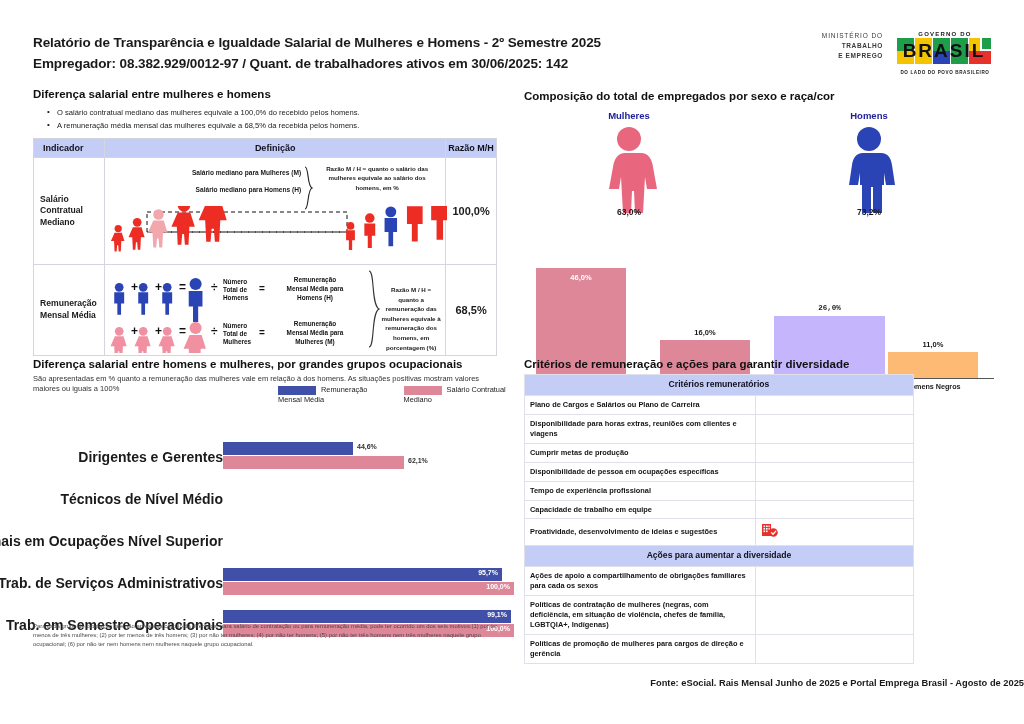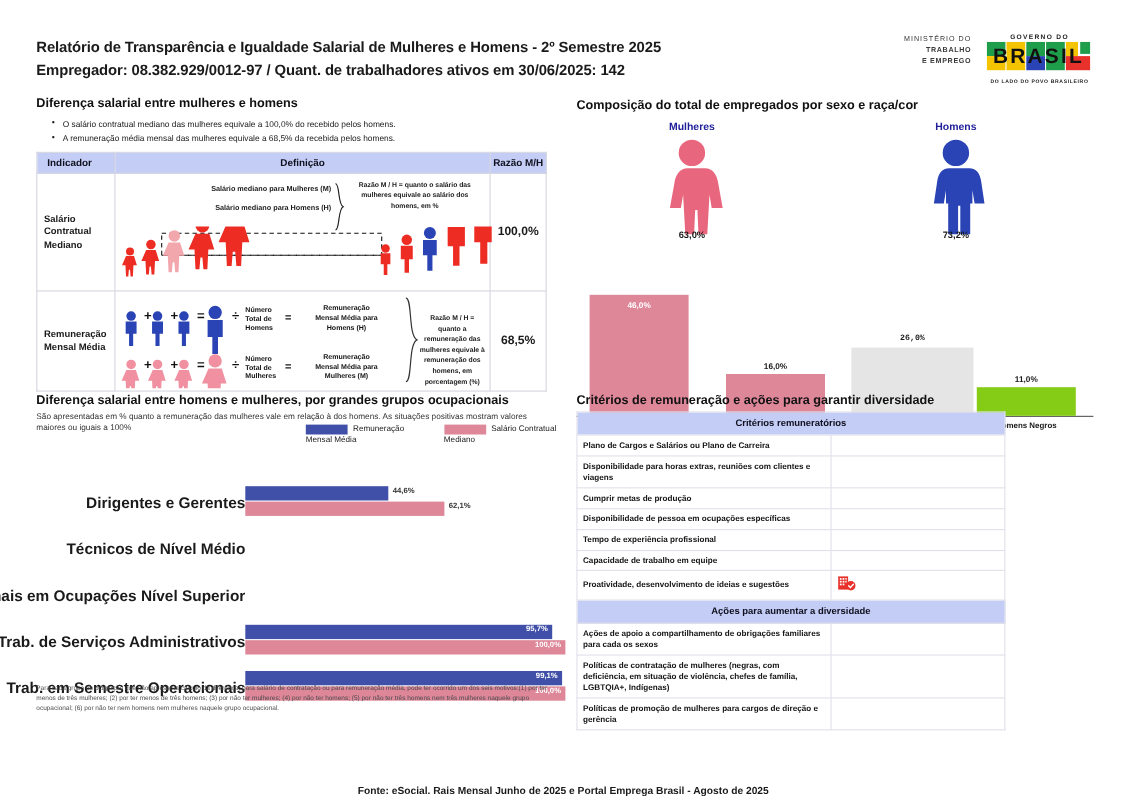"26,0%" div.racebar { background: #e5e5e5 -> #c4b5fd }
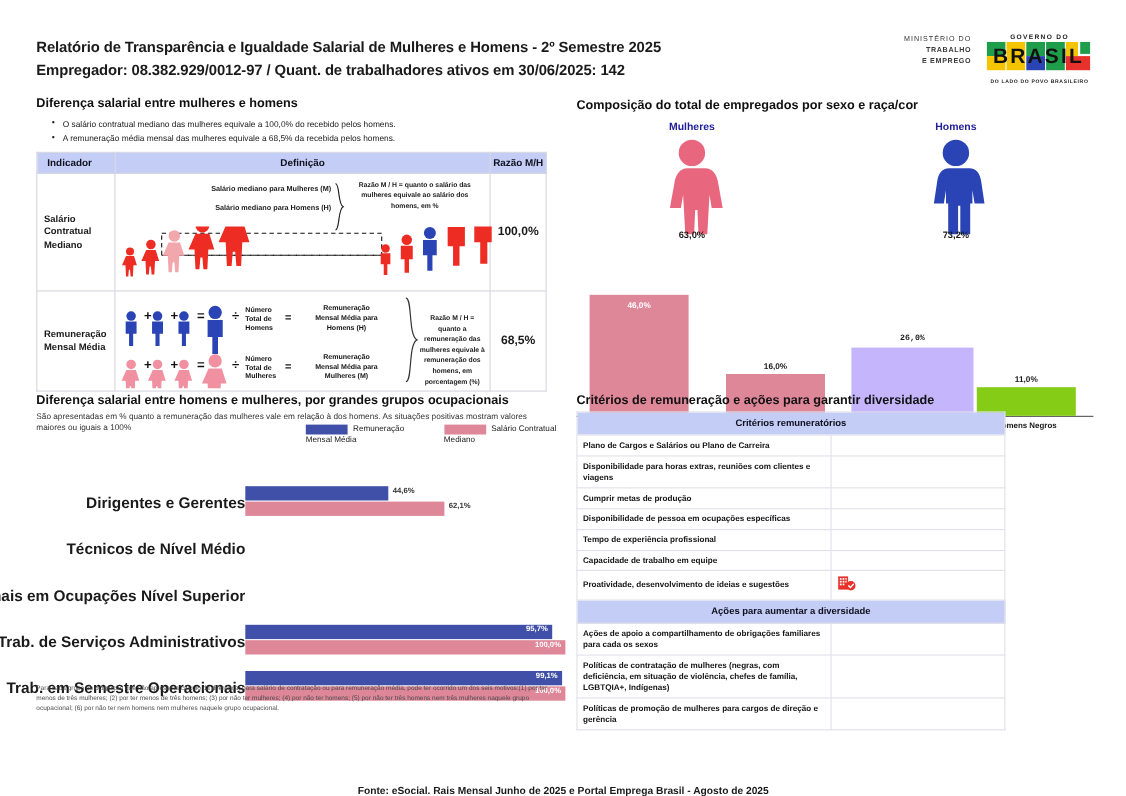"11,0%" div.racebar { background: #84cc16 -> #fdba74 }
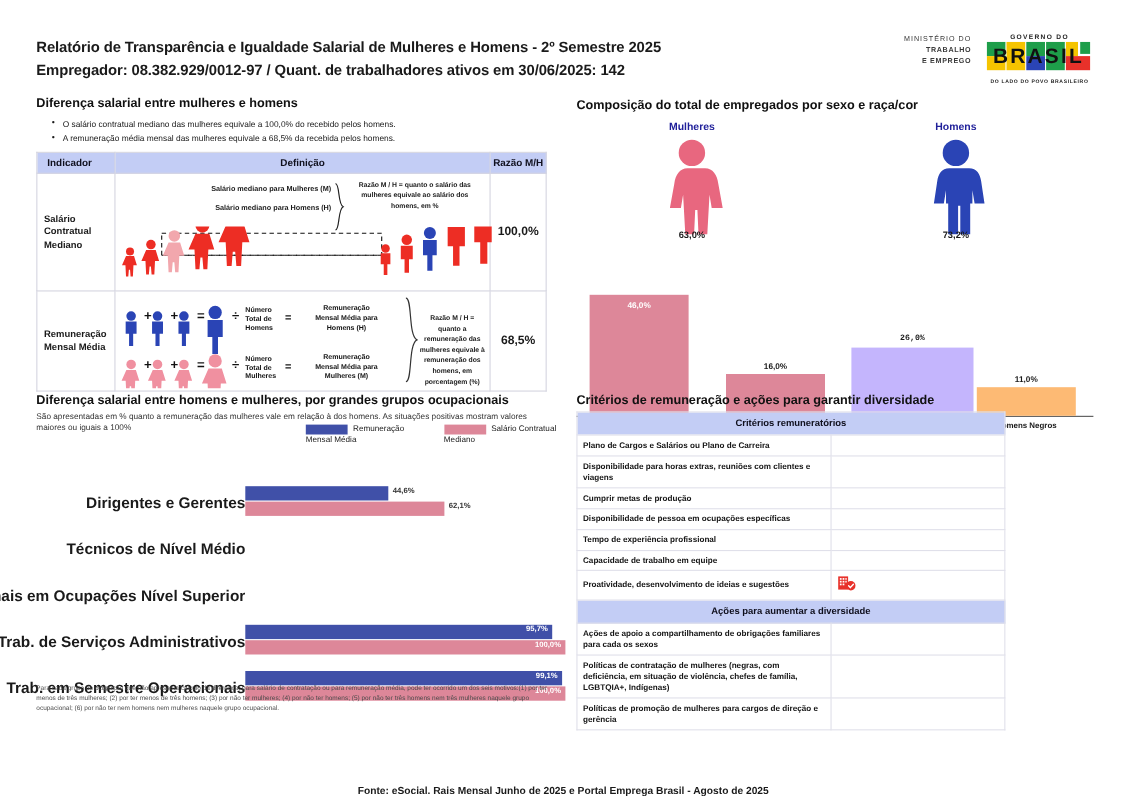"Fonte: eSocial. Rais Mensal Junho" .source { margin-top: 36px -> none; text-align: center -> right }
